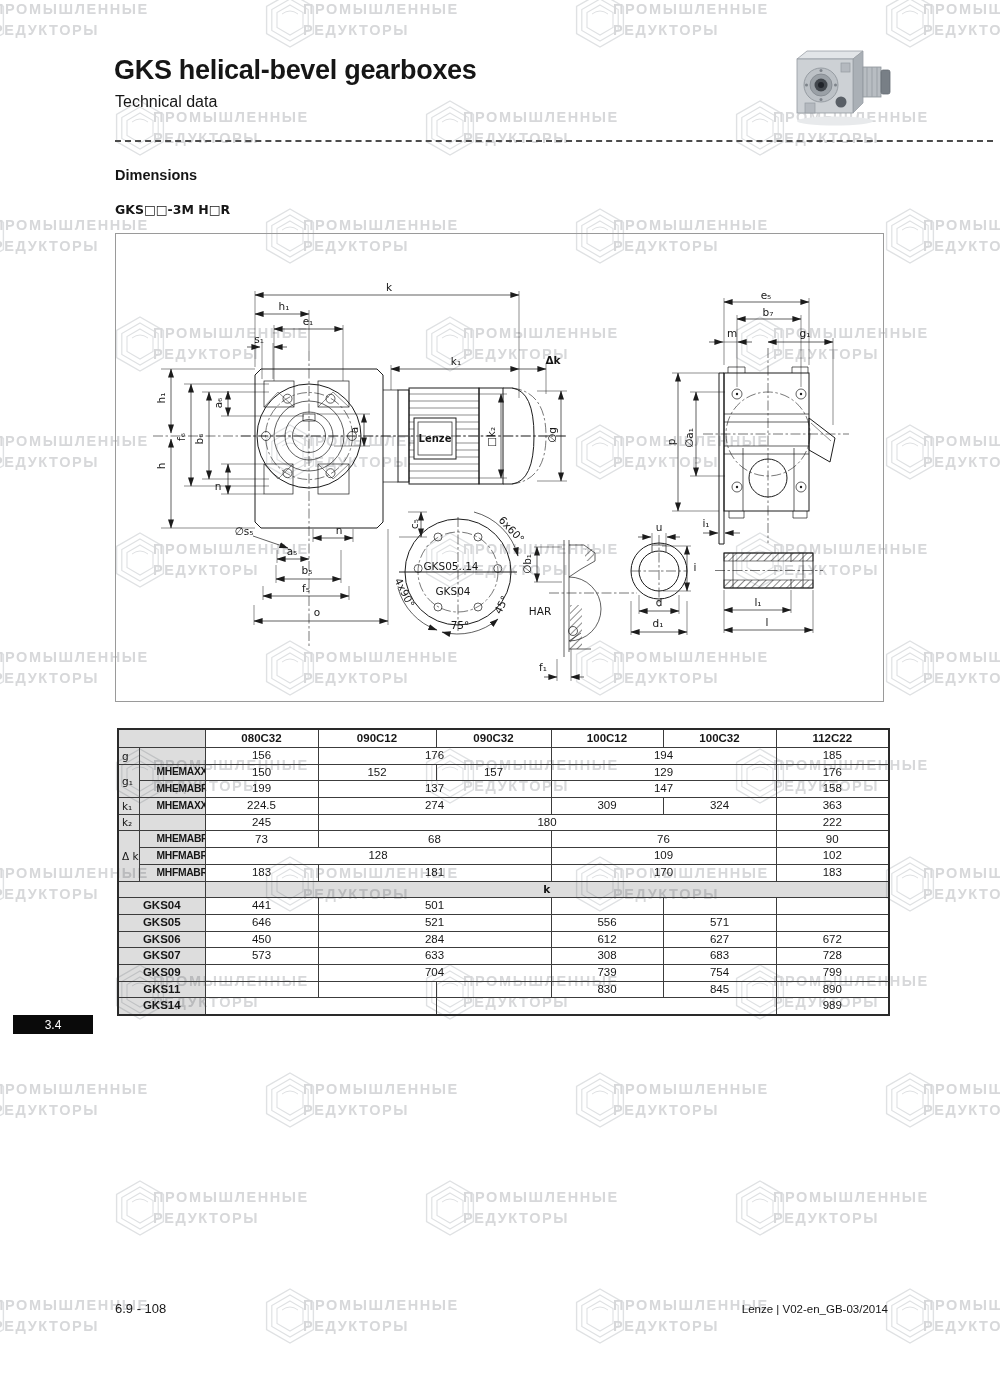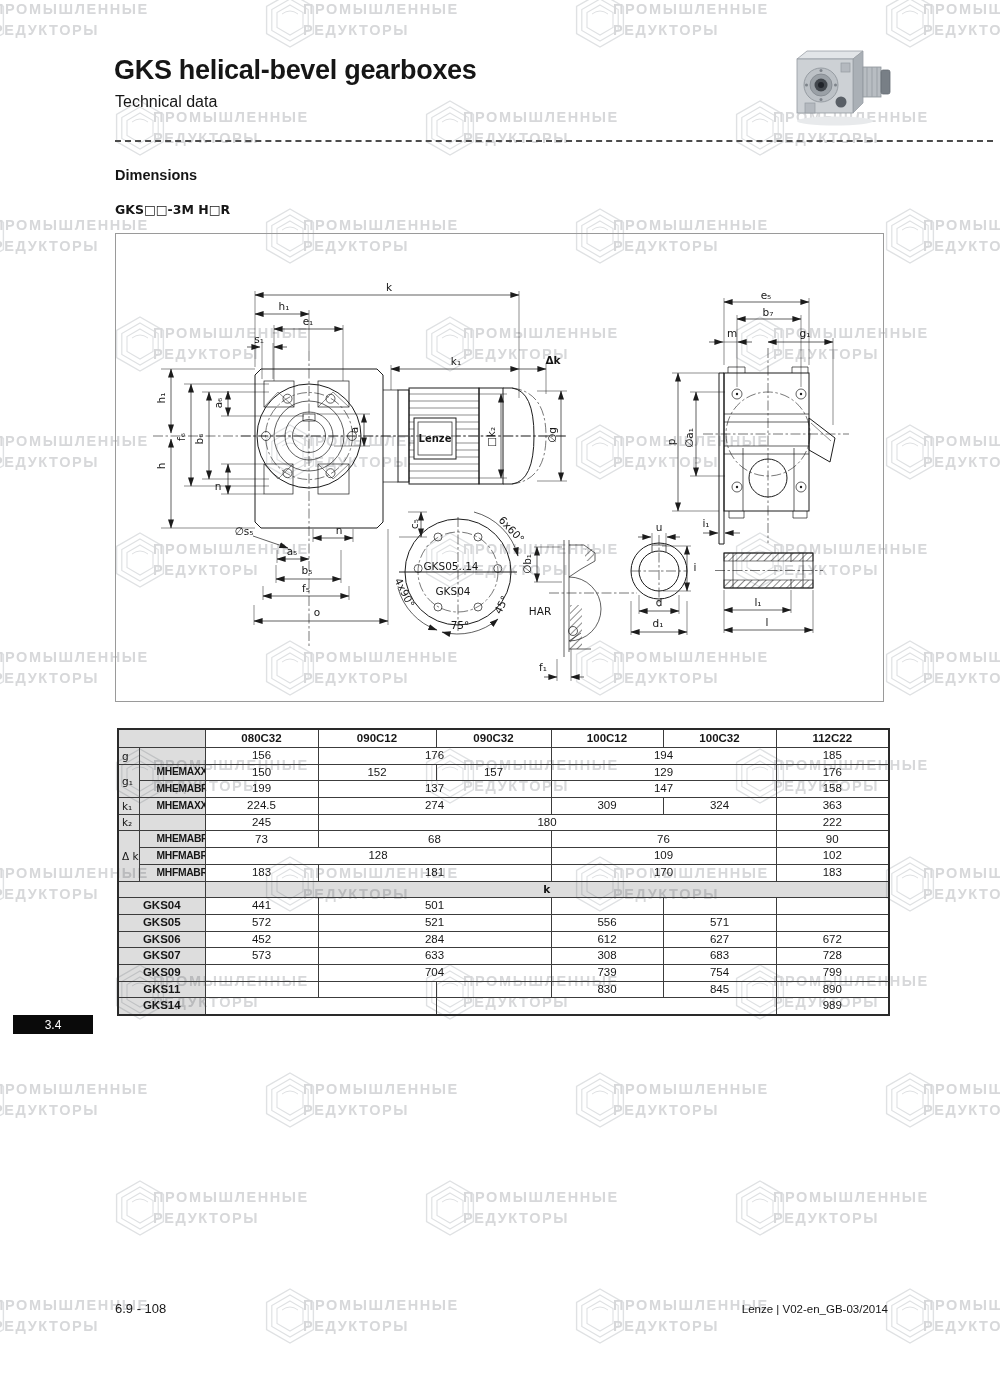"572" td.val { text: 572 -> 646 }
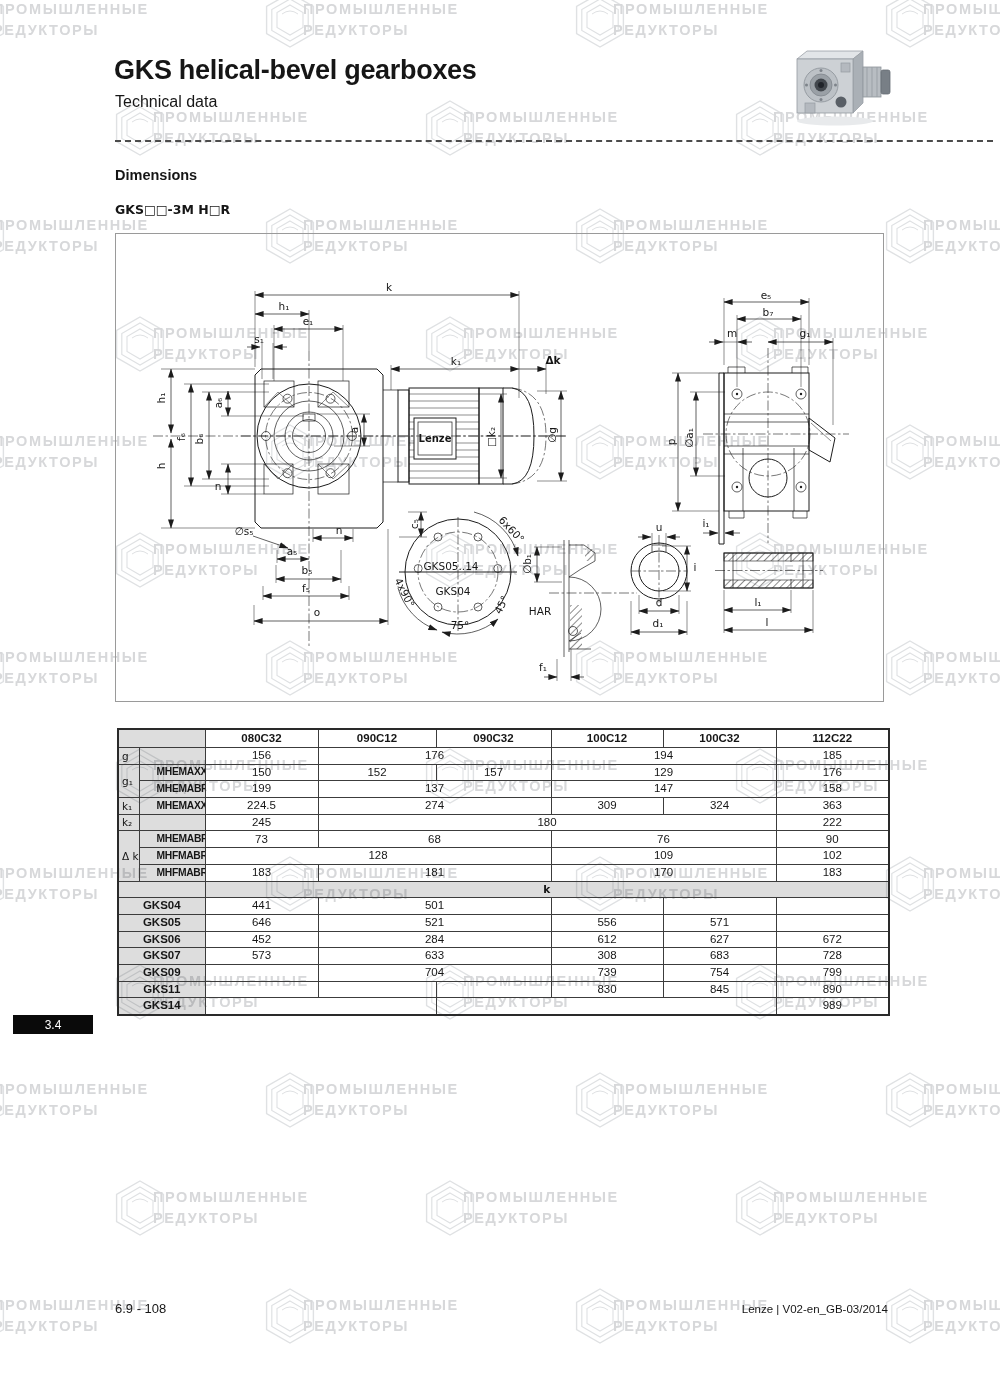"452" td.val { text: 452 -> 450 }
